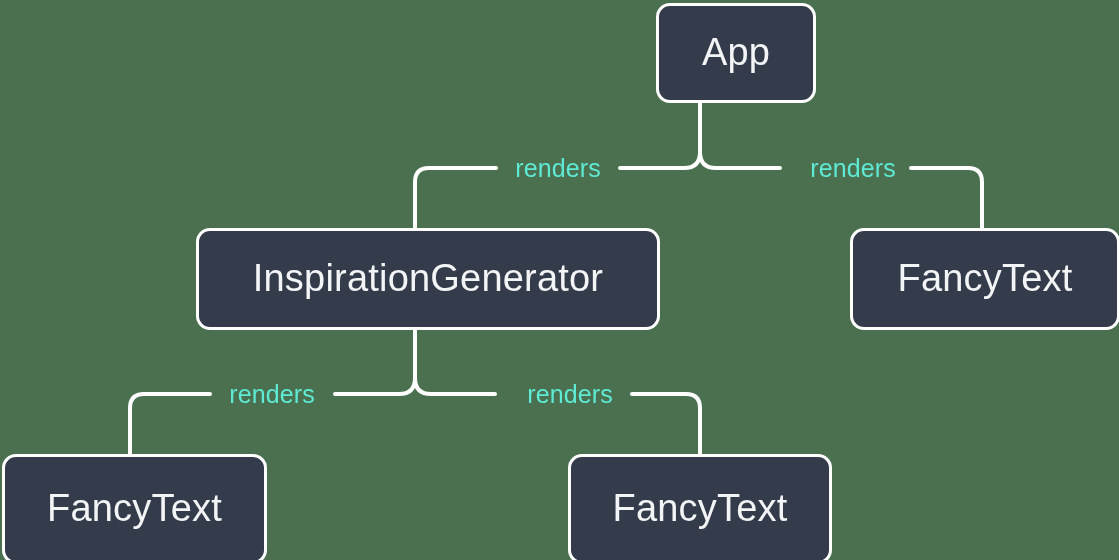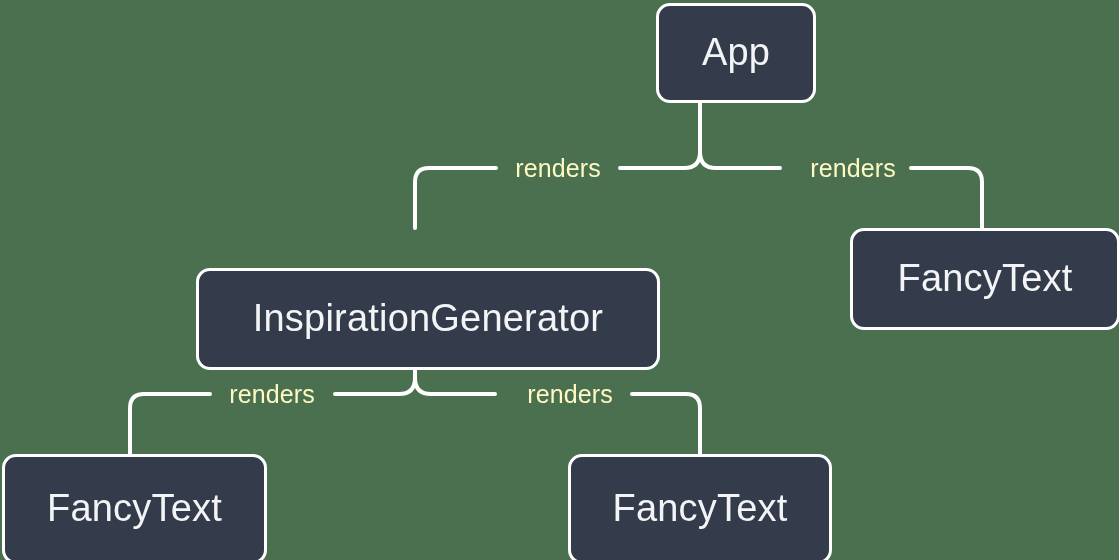"renders" .edge-label { color: #fef9c3 -> #5eead4 }
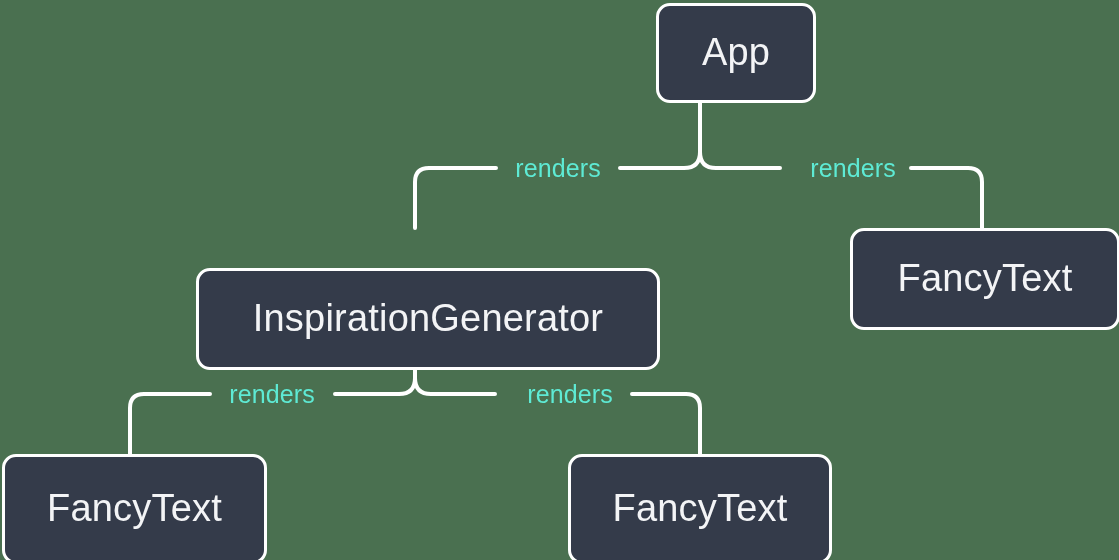"InspirationGenerator" #node-inspiration { margin-top: 40px -> none }
